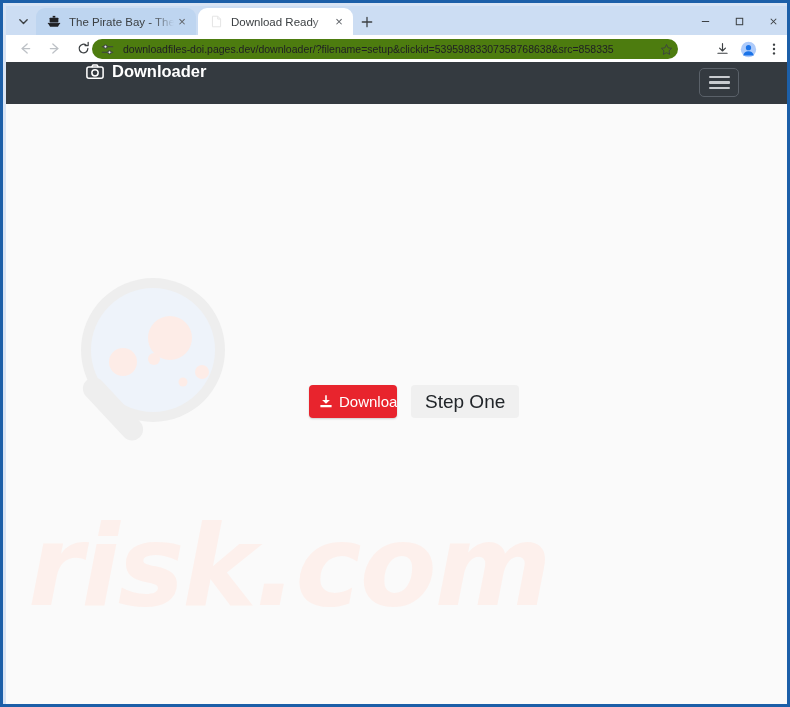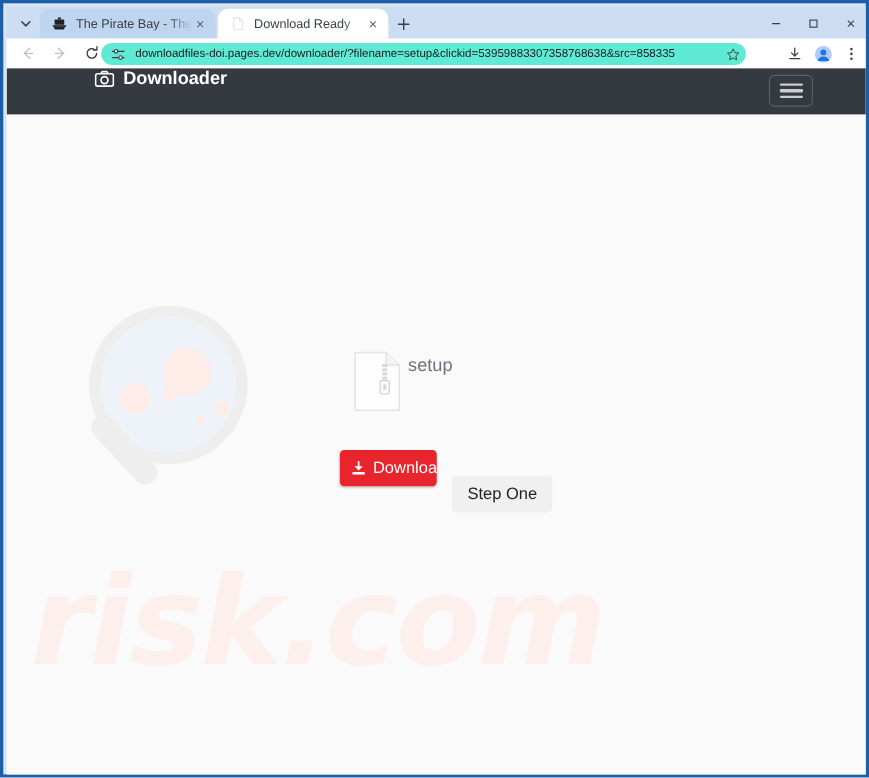"downloadfiles-doi.pages.dev/downloader/?" .omnibox { background: #5eead4 -> #4d7c0f }
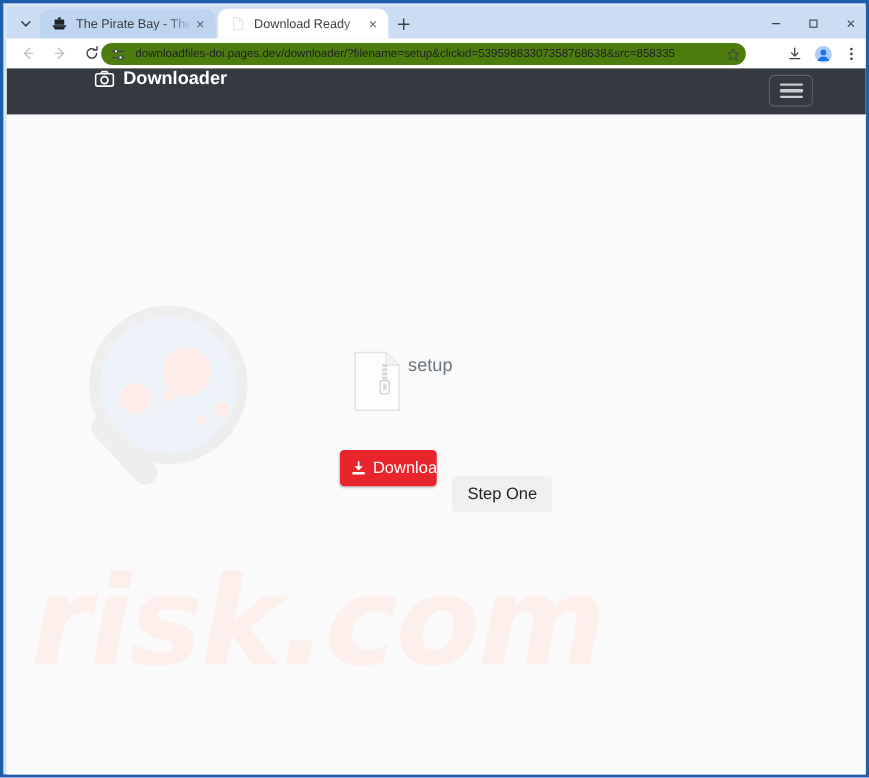"setup" div.file-block { html: <div> <span> <svg> <path></path> <path></path> <rect></rect> <rect></rect> <rect></rect> <rect></rect> <rect></rect> <rect></rect> </svg> </span> <span>setup</span> </div> -> none }
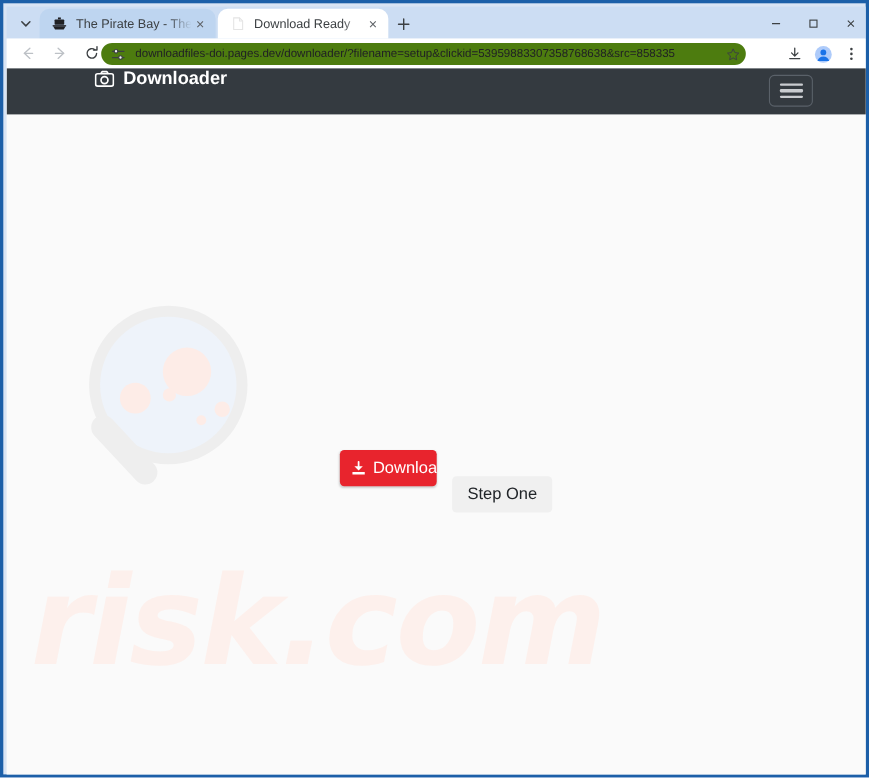"Step One" .btn-step { font-size: 15px -> 19px; margin-top: 48px -> none }
